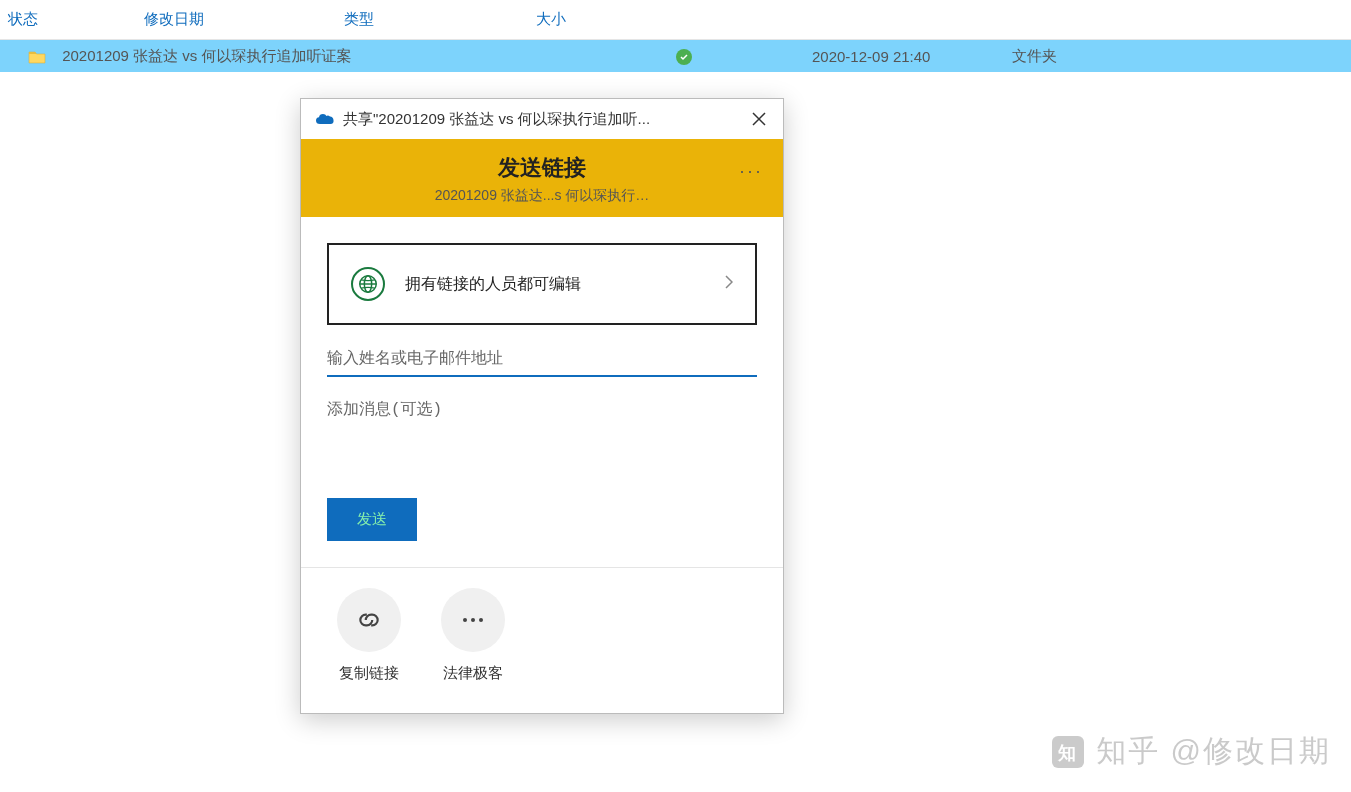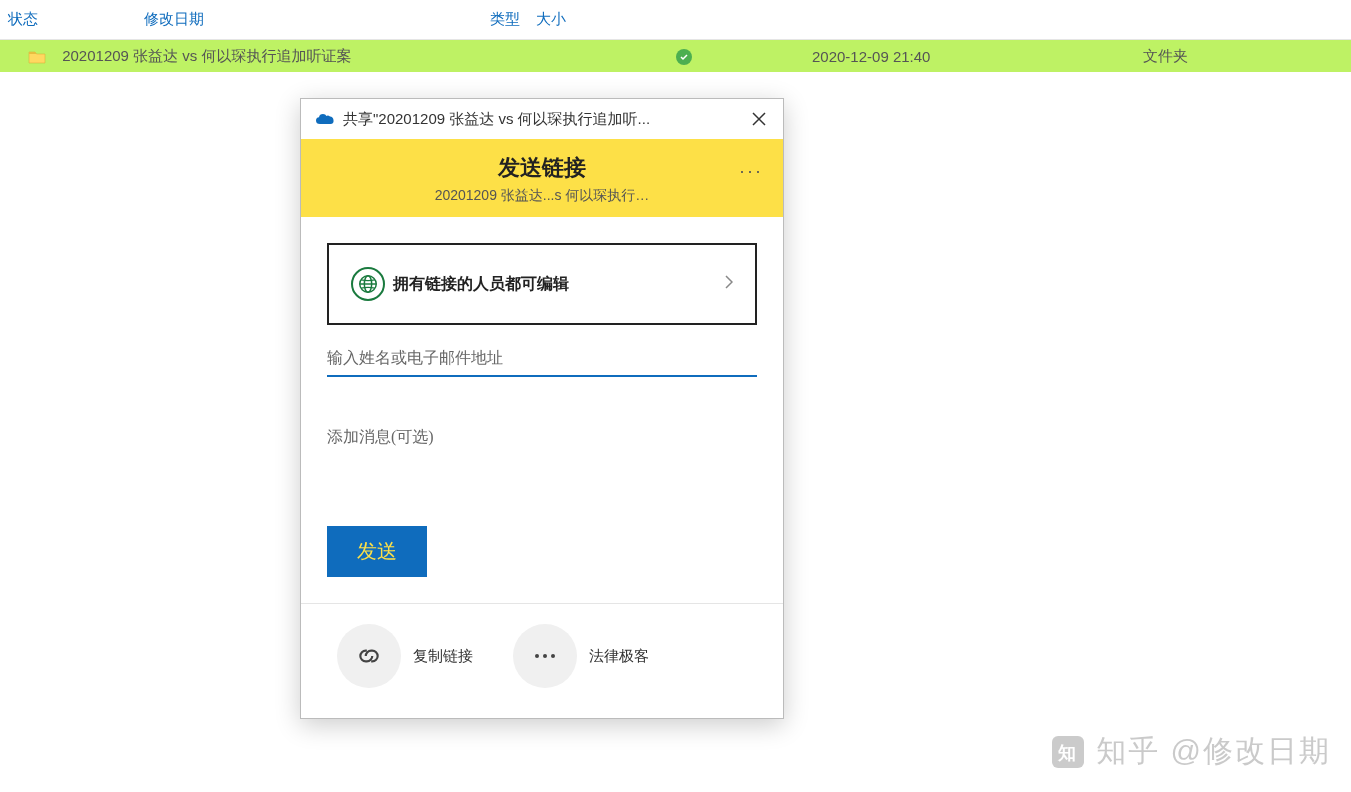"类型" .col-type { text-align: right -> none }
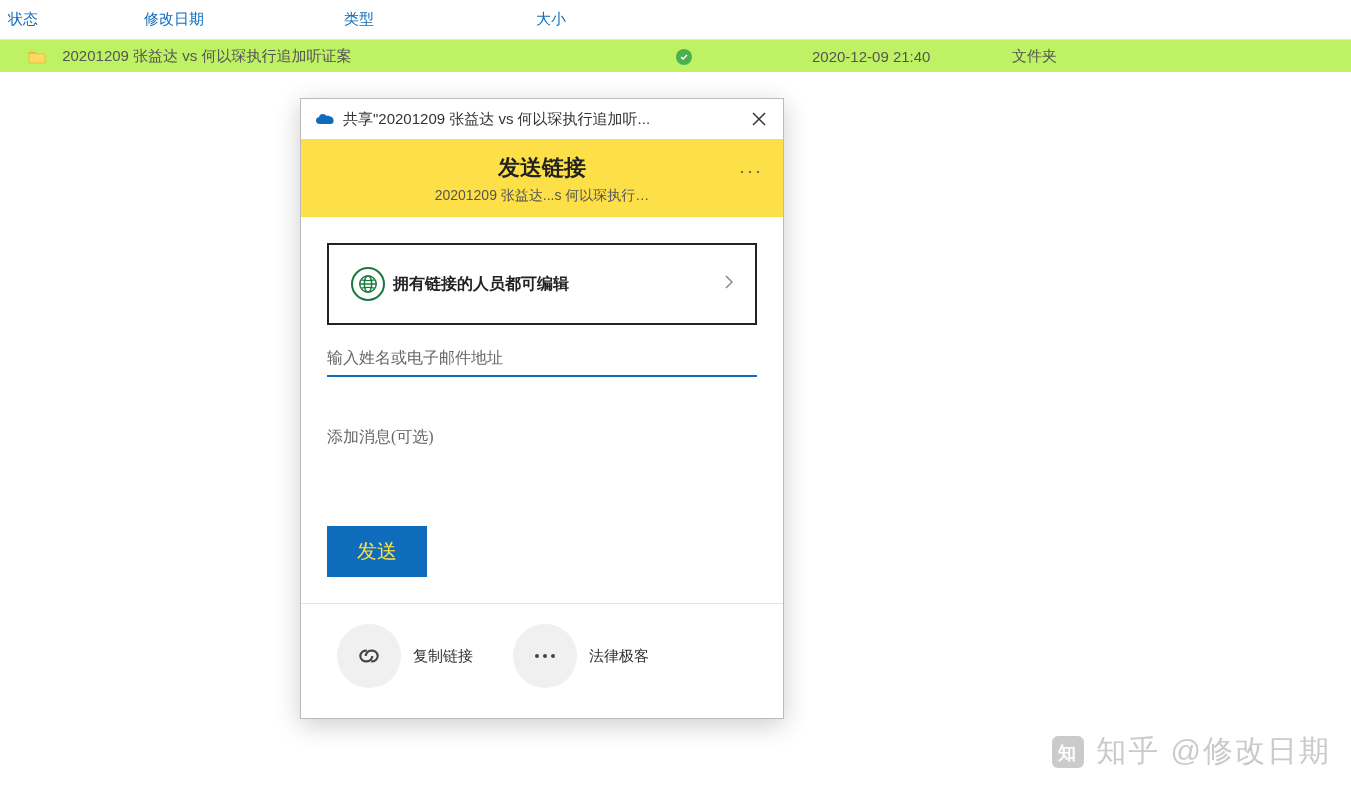"20201209 张益达 vs 何以琛执行追加听证案" .table-row { background: #bef264 -> #7dd3fc }
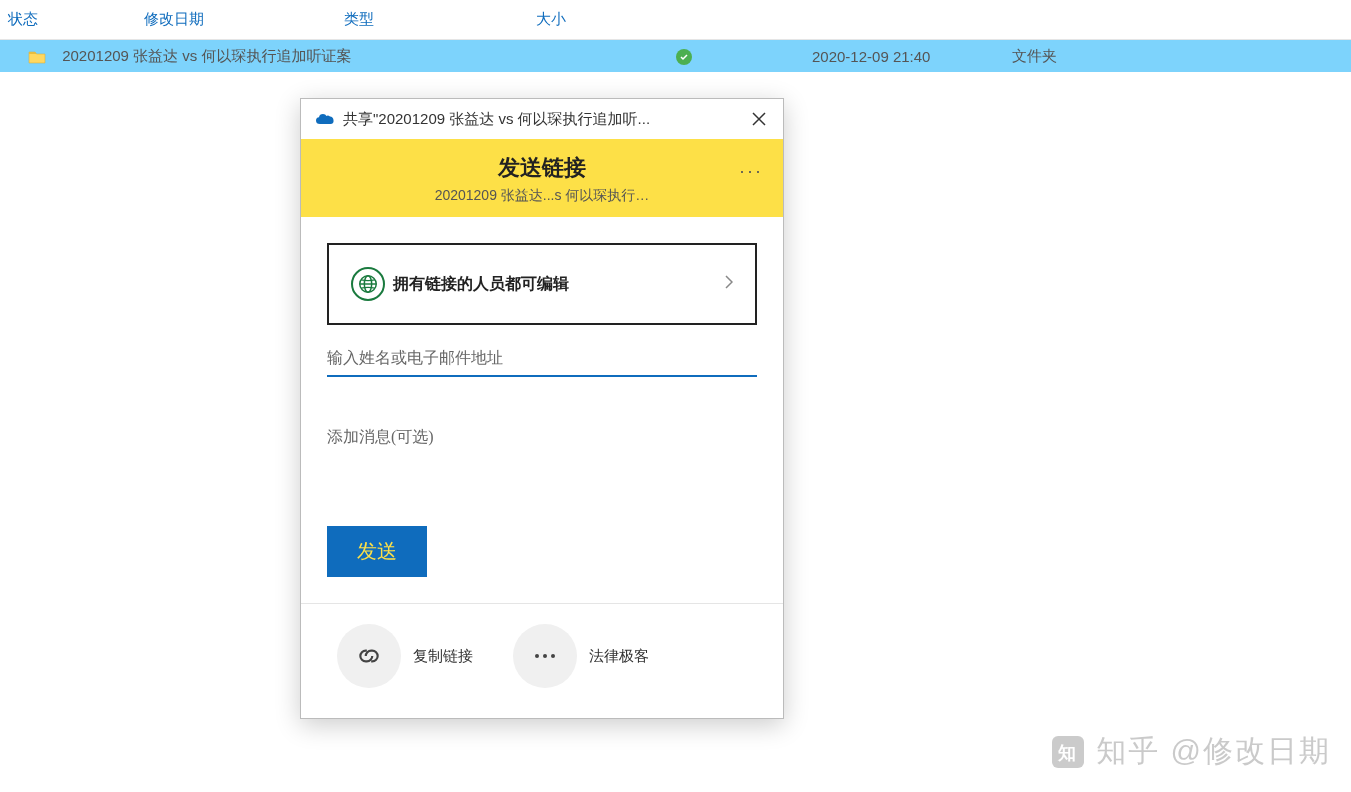"发送链接" .dialog-header { background: #fde047 -> #eab308 }
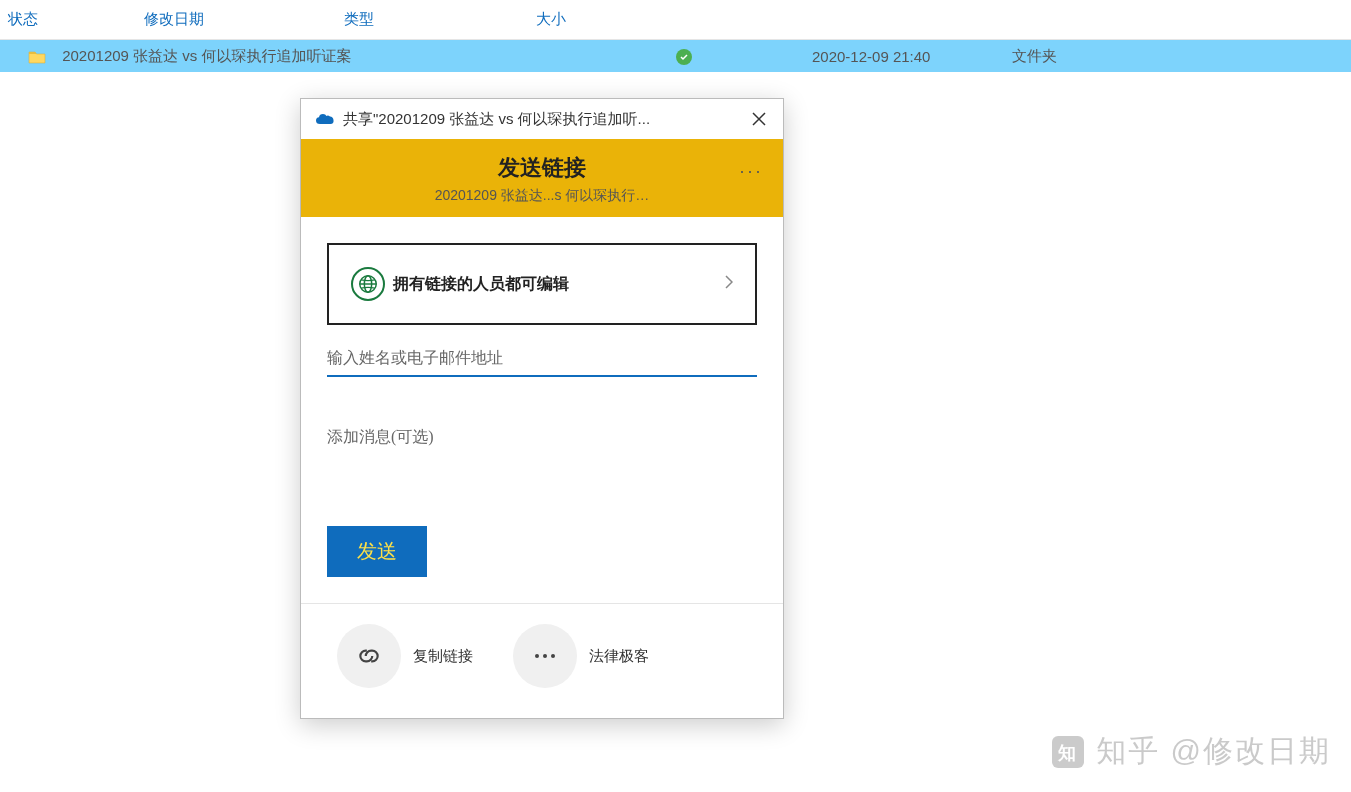"拥有链接的人员都可编辑" .link-settings { font-weight: bold -> none; gap: 8px -> 20px }
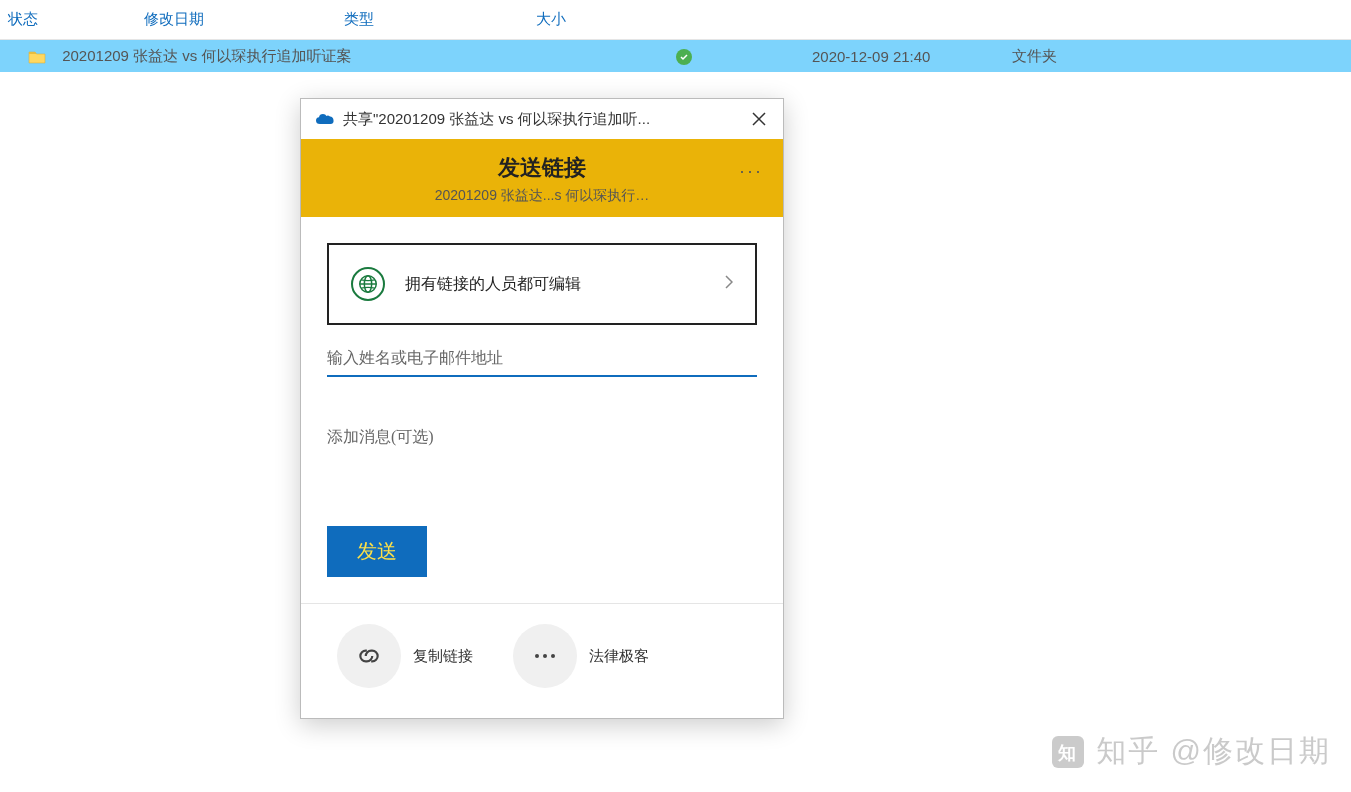"添加消息(可选)" .message-input { font-family: Liberation Serif, serif -> Liberation Mono, monospace; margin-top: 46px -> 18px }
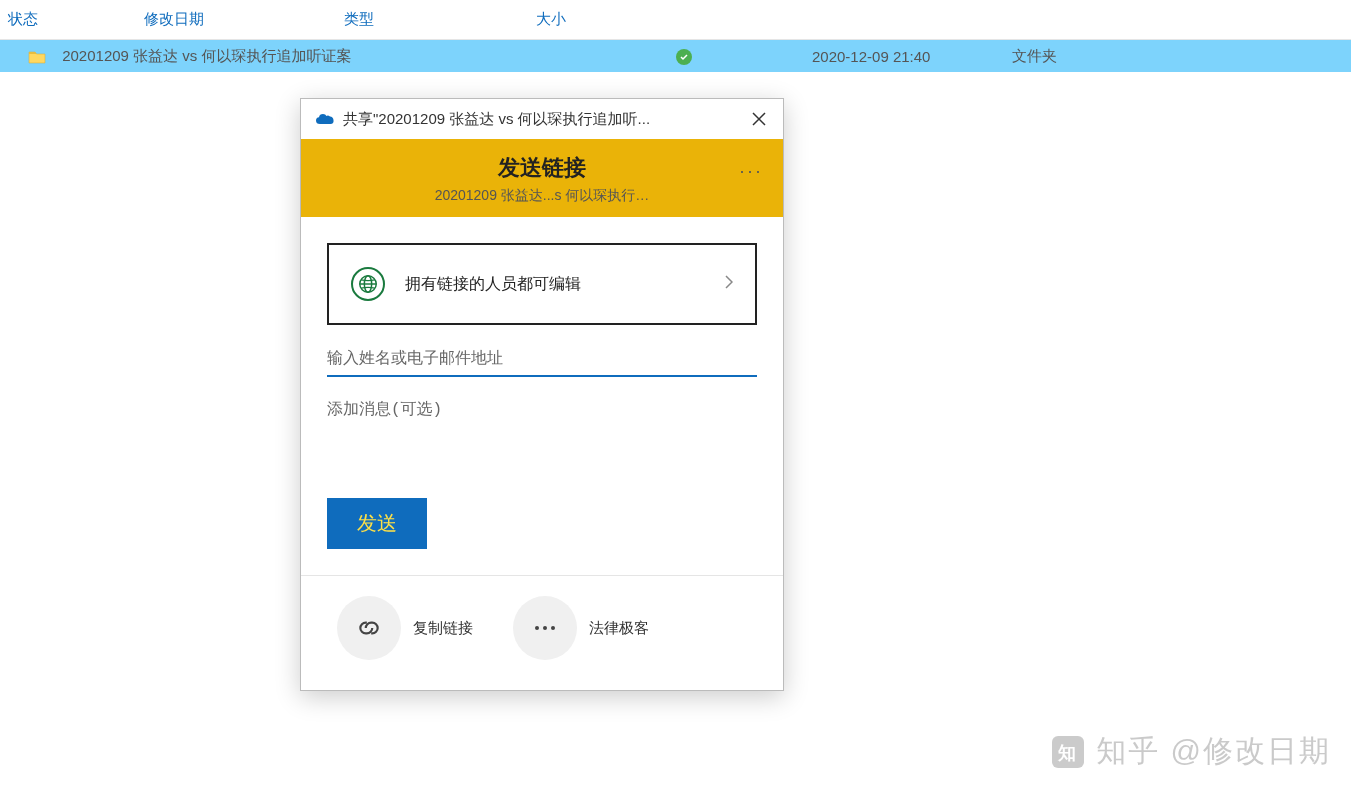"发送" .send-btn { color: #fde047 -> #86efac; font-size: 20px -> 15px }
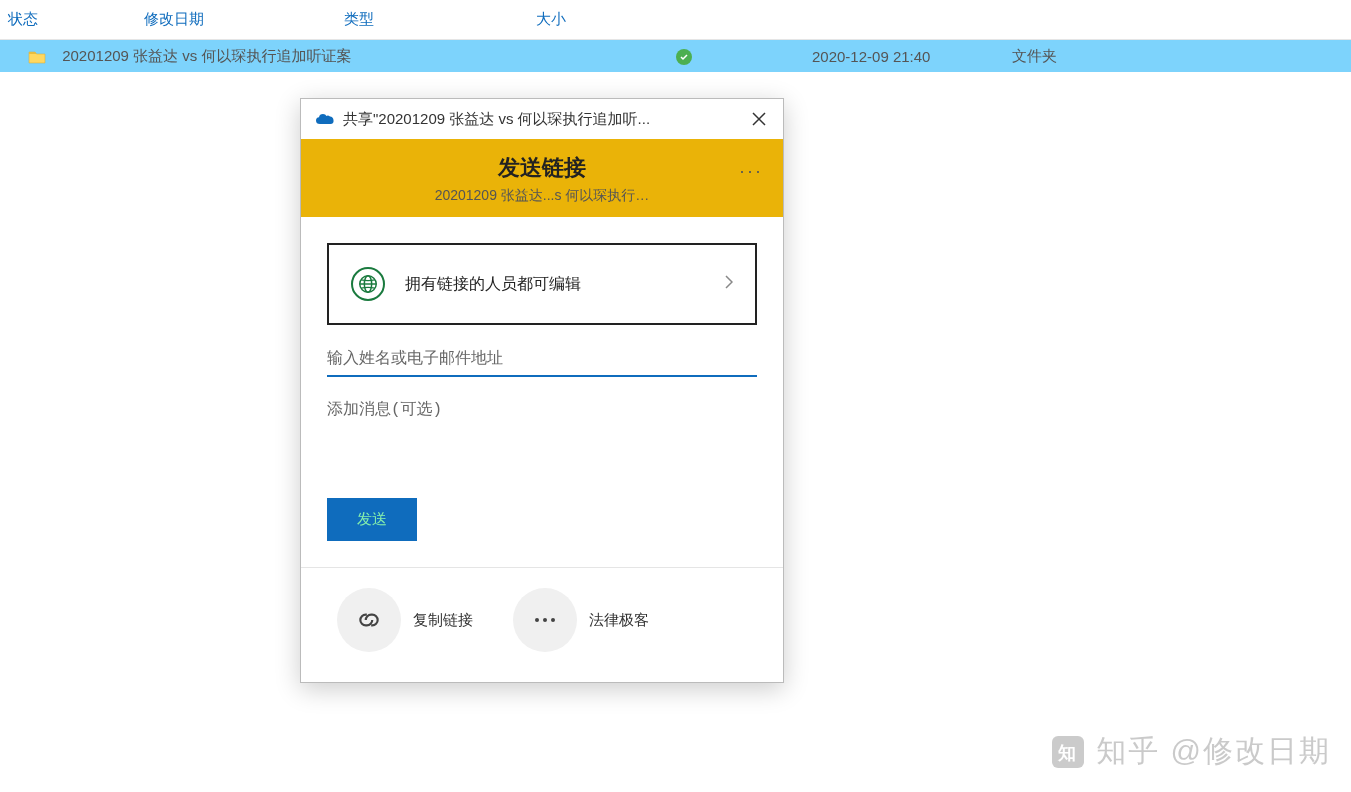"复制链接" .action-item { flex-direction: row -> column }
